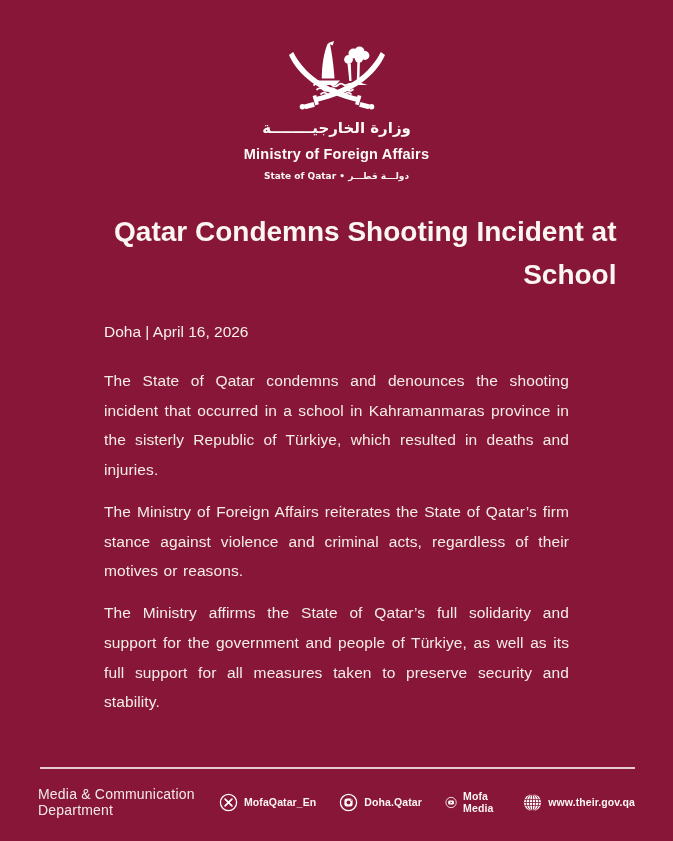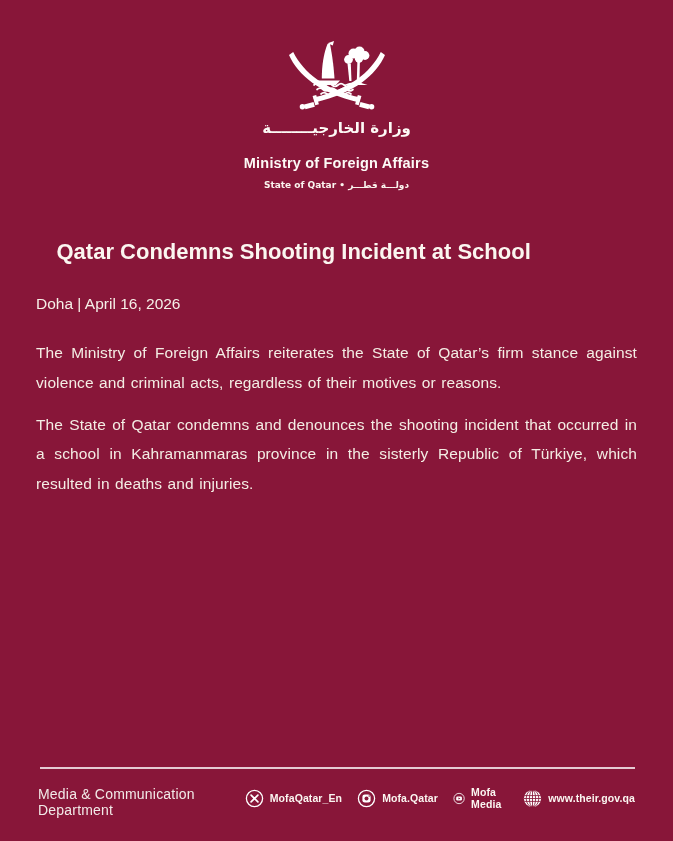"Ministry of Foreign Affairs" .english-title { margin-top: 18px -> 9px }
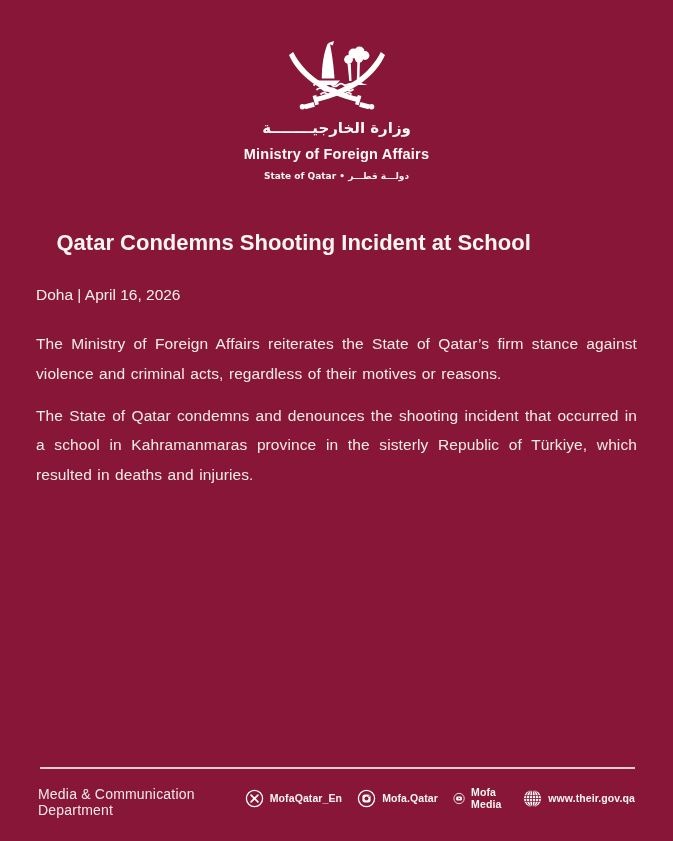"Qatar Condemns Shooting Incident at" .title { font-size: 22px -> 28px; margin: 45px auto 0 -> 29px auto 0; text-align: left -> right }
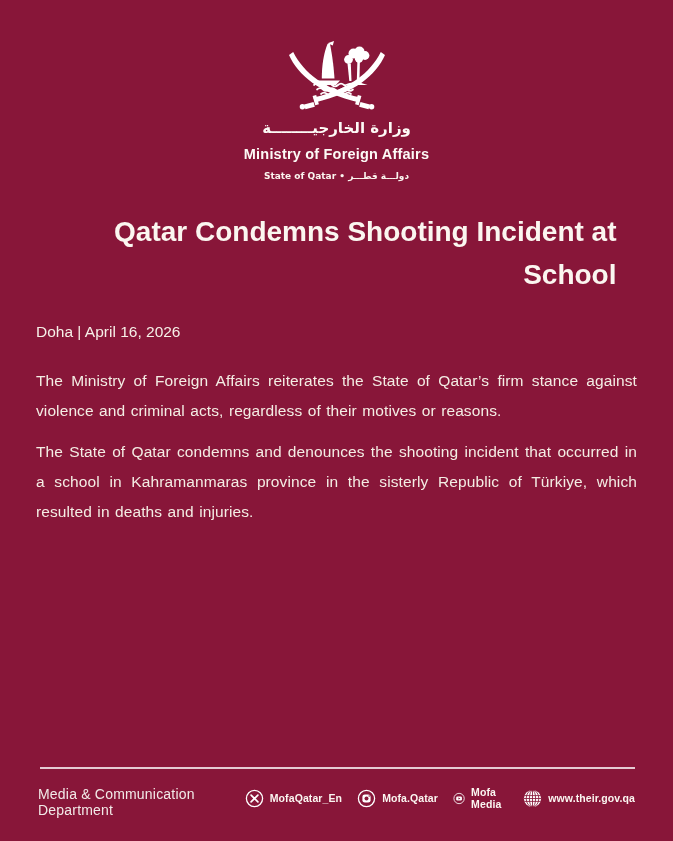"Doha | April 16, 2026" .content { margin: 26px 36px 0 -> 26px 104px 0 }
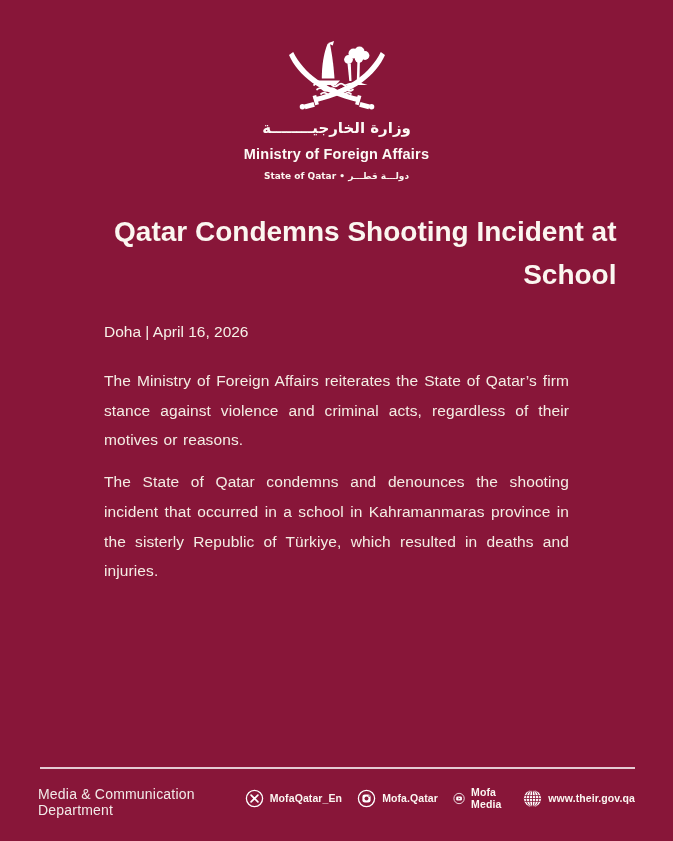"The Ministry of Foreign Affairs" p.para { order: before "The State of Qatar condemns" -> after "The State of Qatar condemns" }
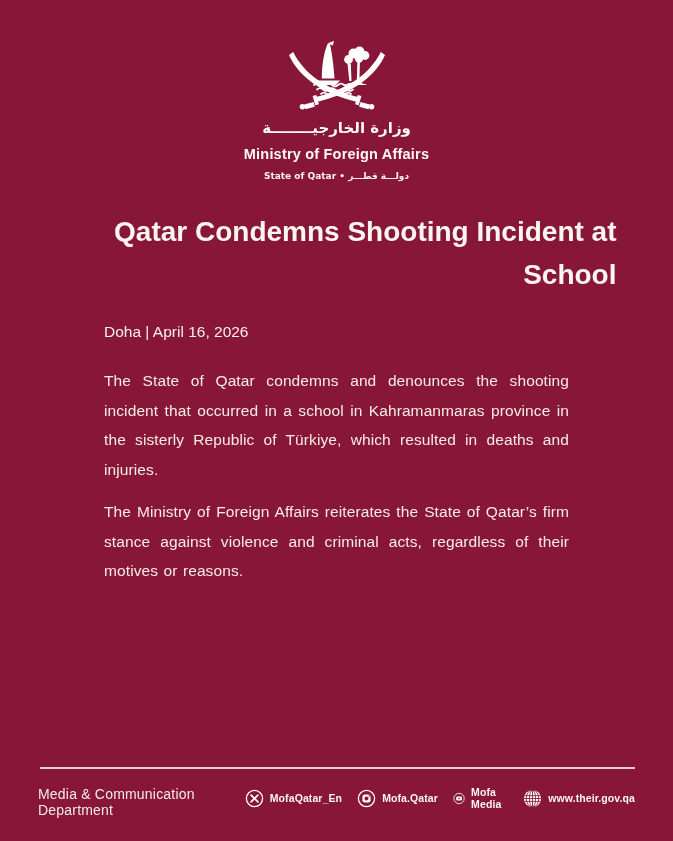"The Ministry affirms the State" p.para { html: none -> <p>The Ministry affirms the State of Qatar’s full solidarity and support for the government and people of Türkiye, as well as its full support for all measures taken to preserve security and stability.</p> }
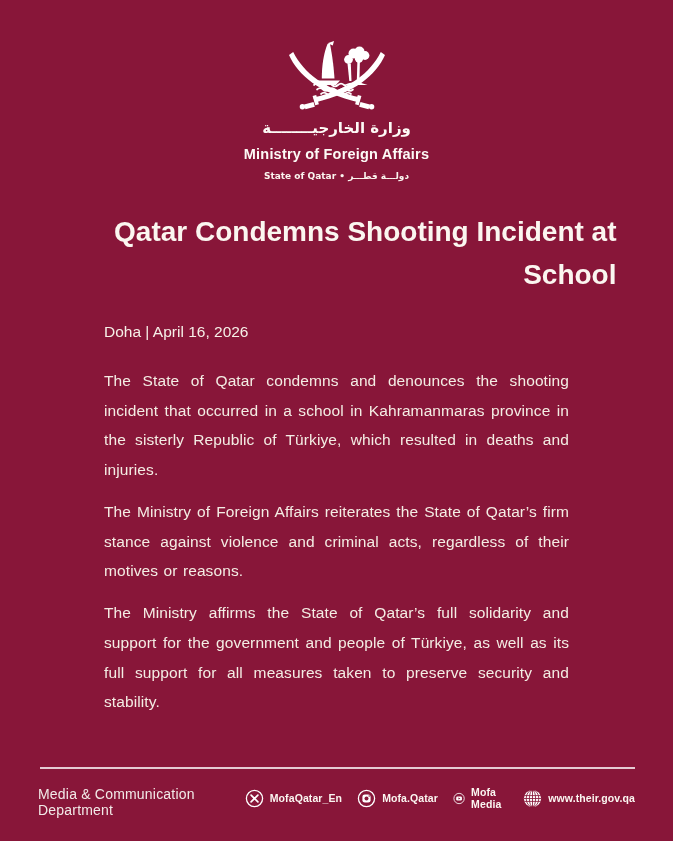"Media & Communication Department" .footer-row { align-items: flex-start -> center }
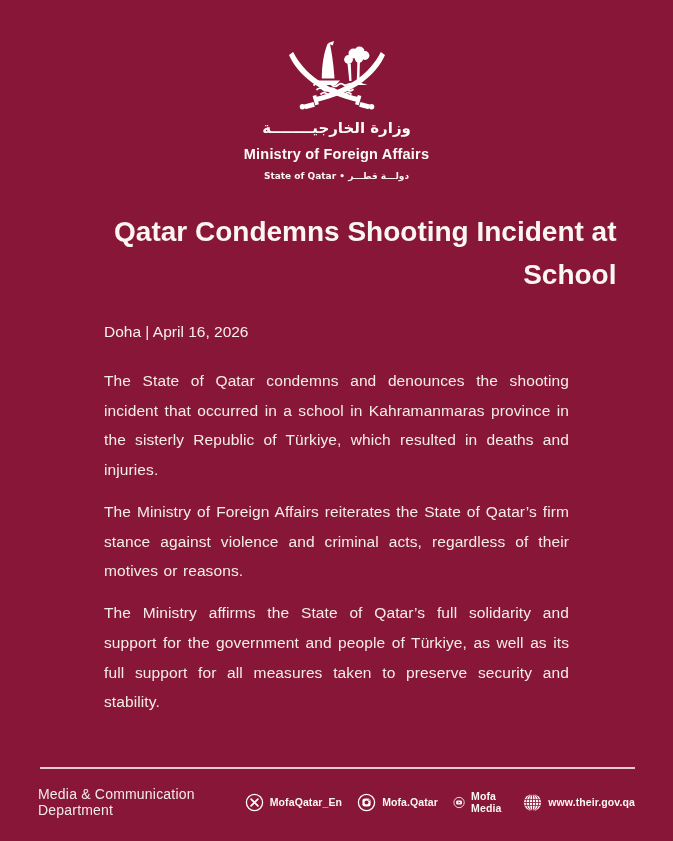"MofaQatar_En" .social { gap: 15px -> 23px }
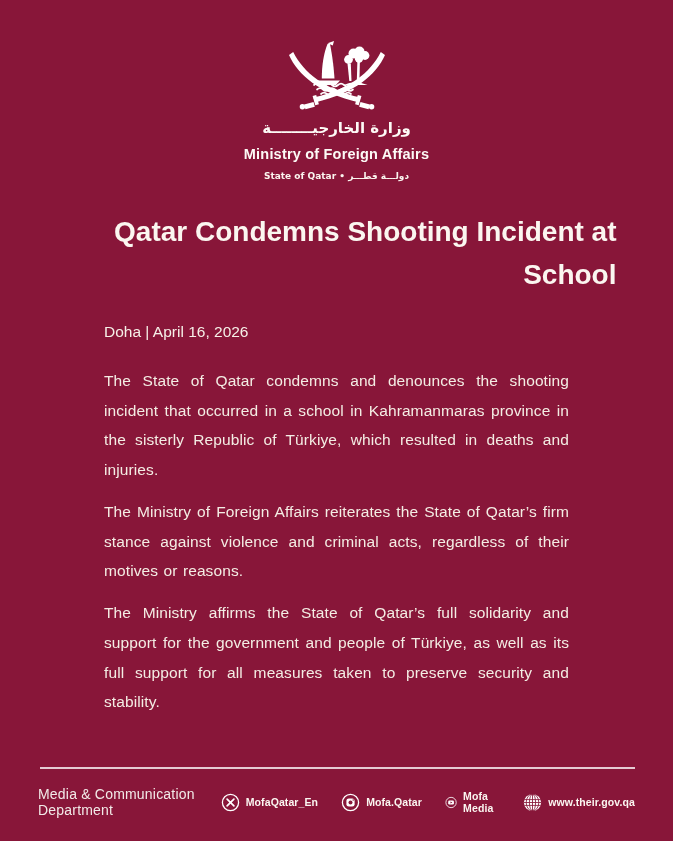"Mofa.Qatar" span.social-label { text: Mofa.Qatar -> Doha.Qatar }
